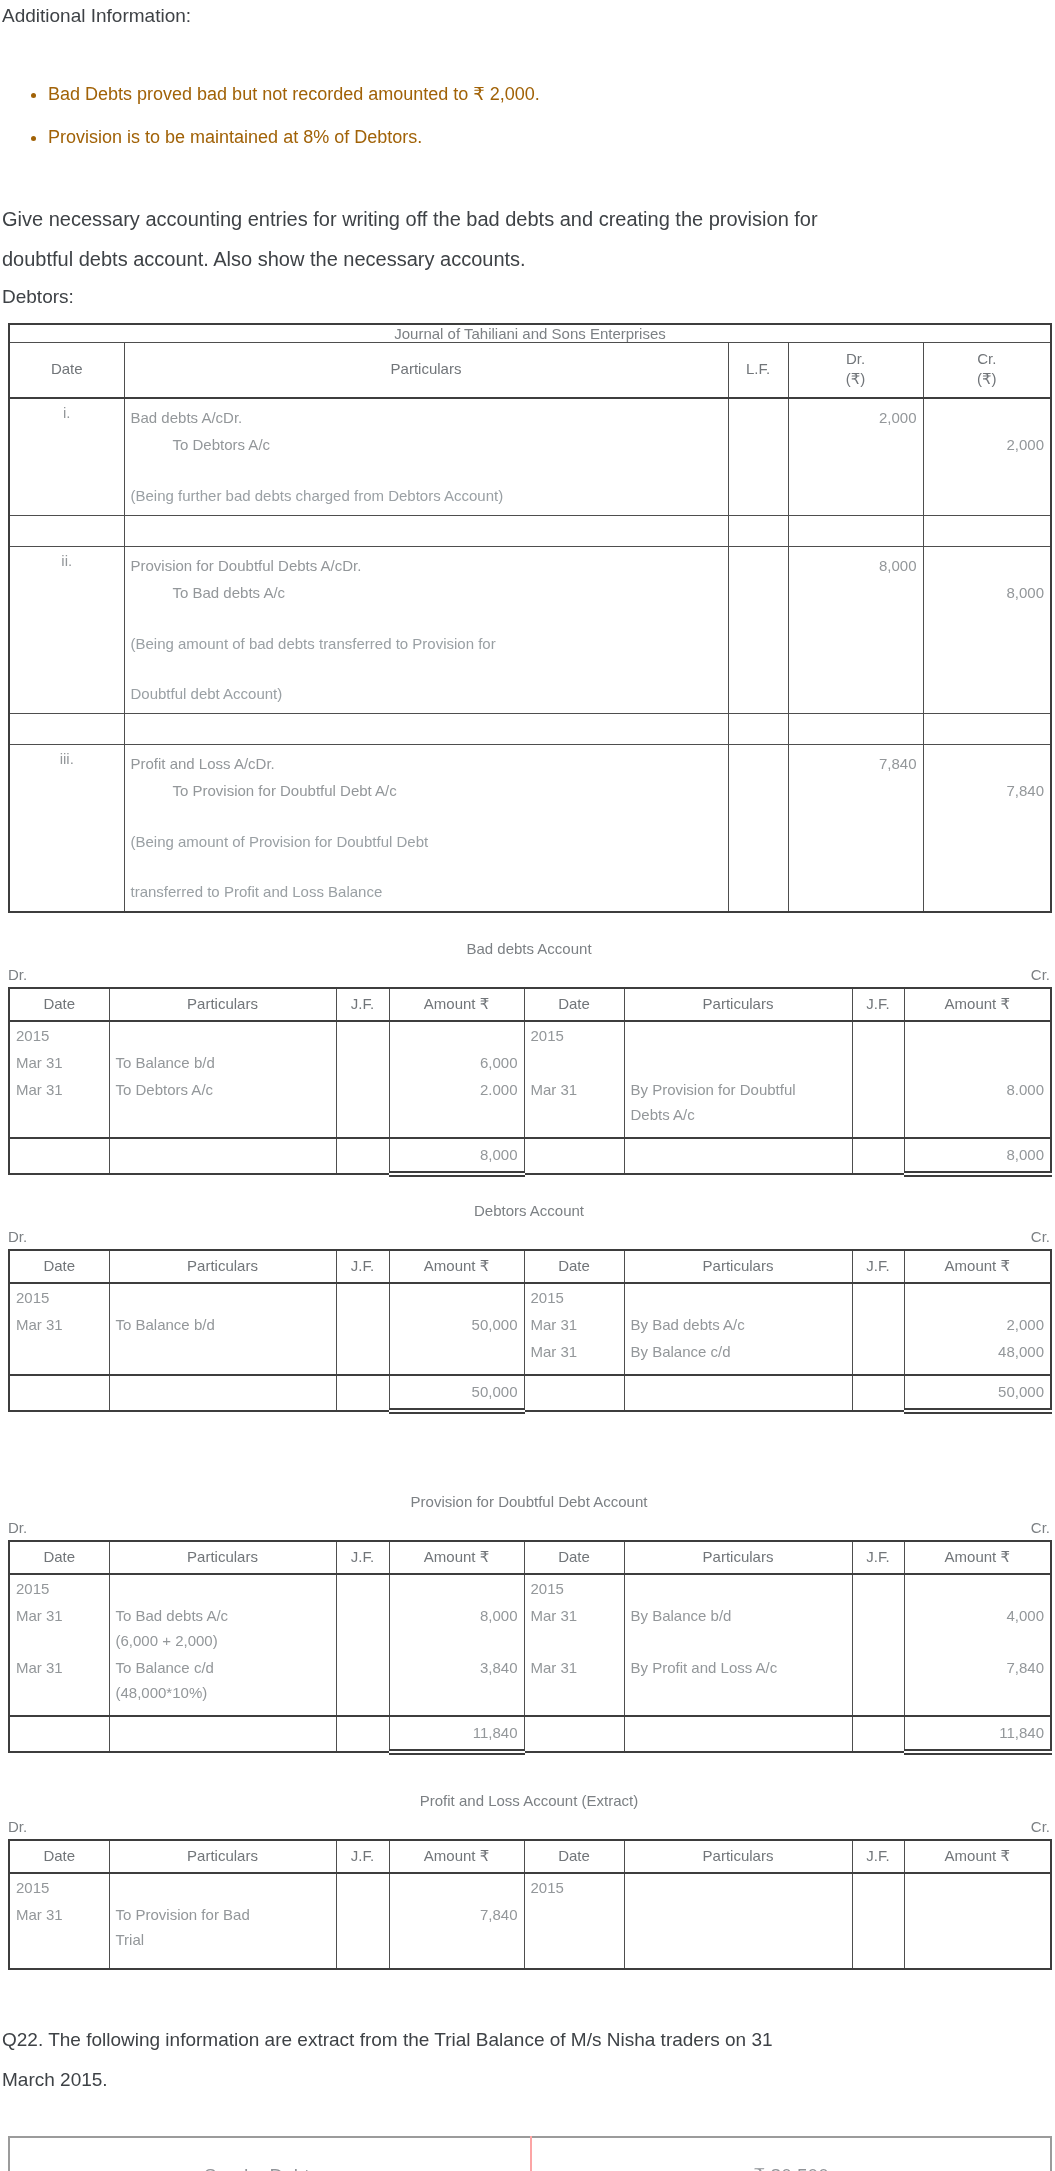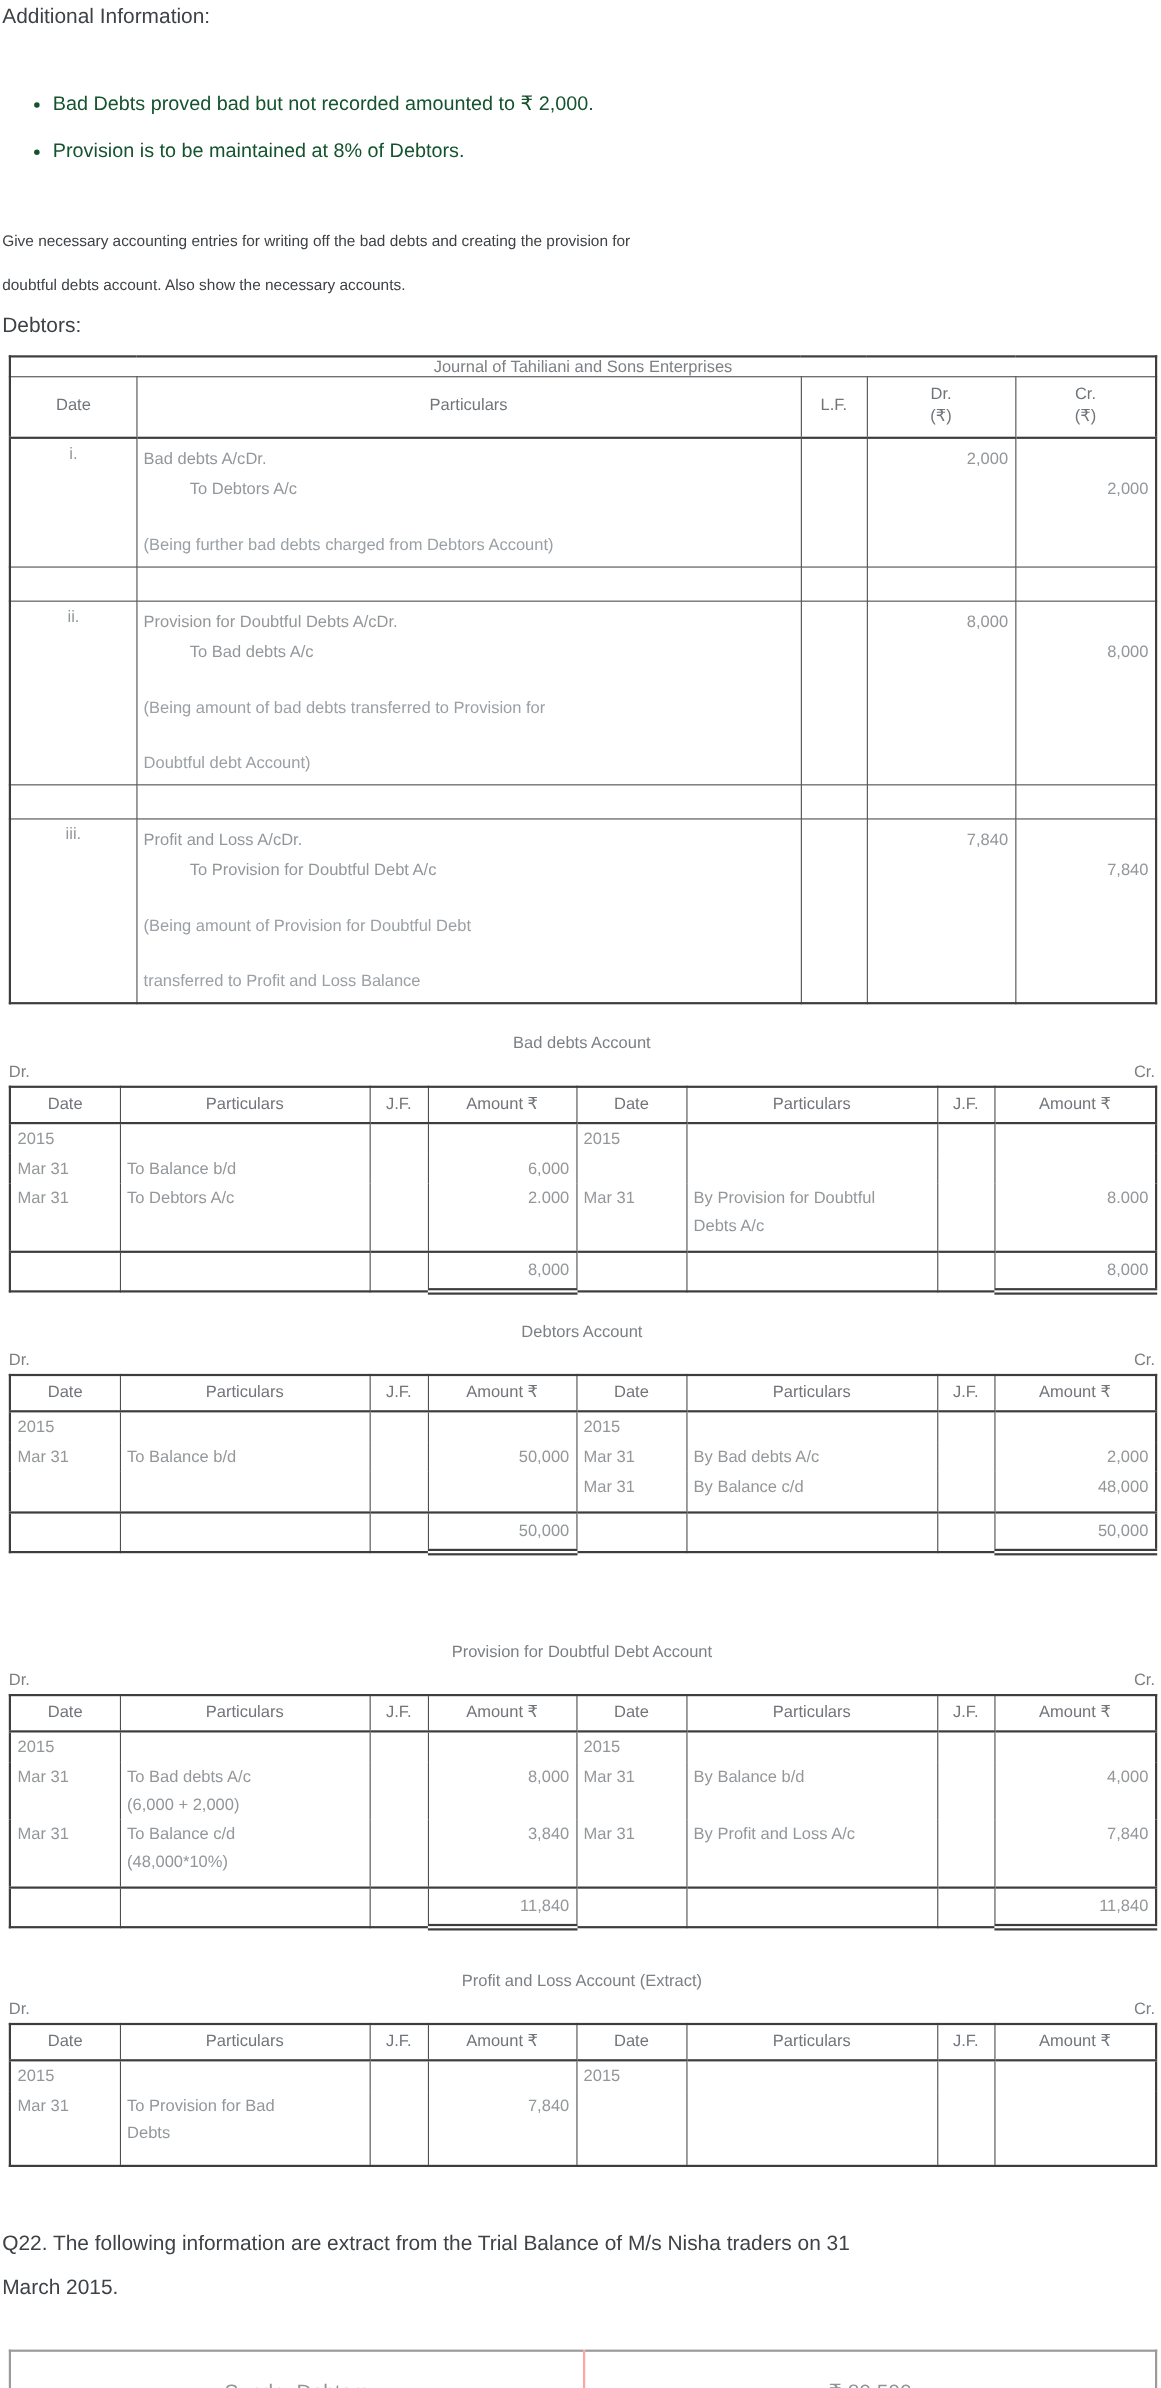"Bad Debts proved bad but" ul.bullets li { color: #14532d -> #a16207 }
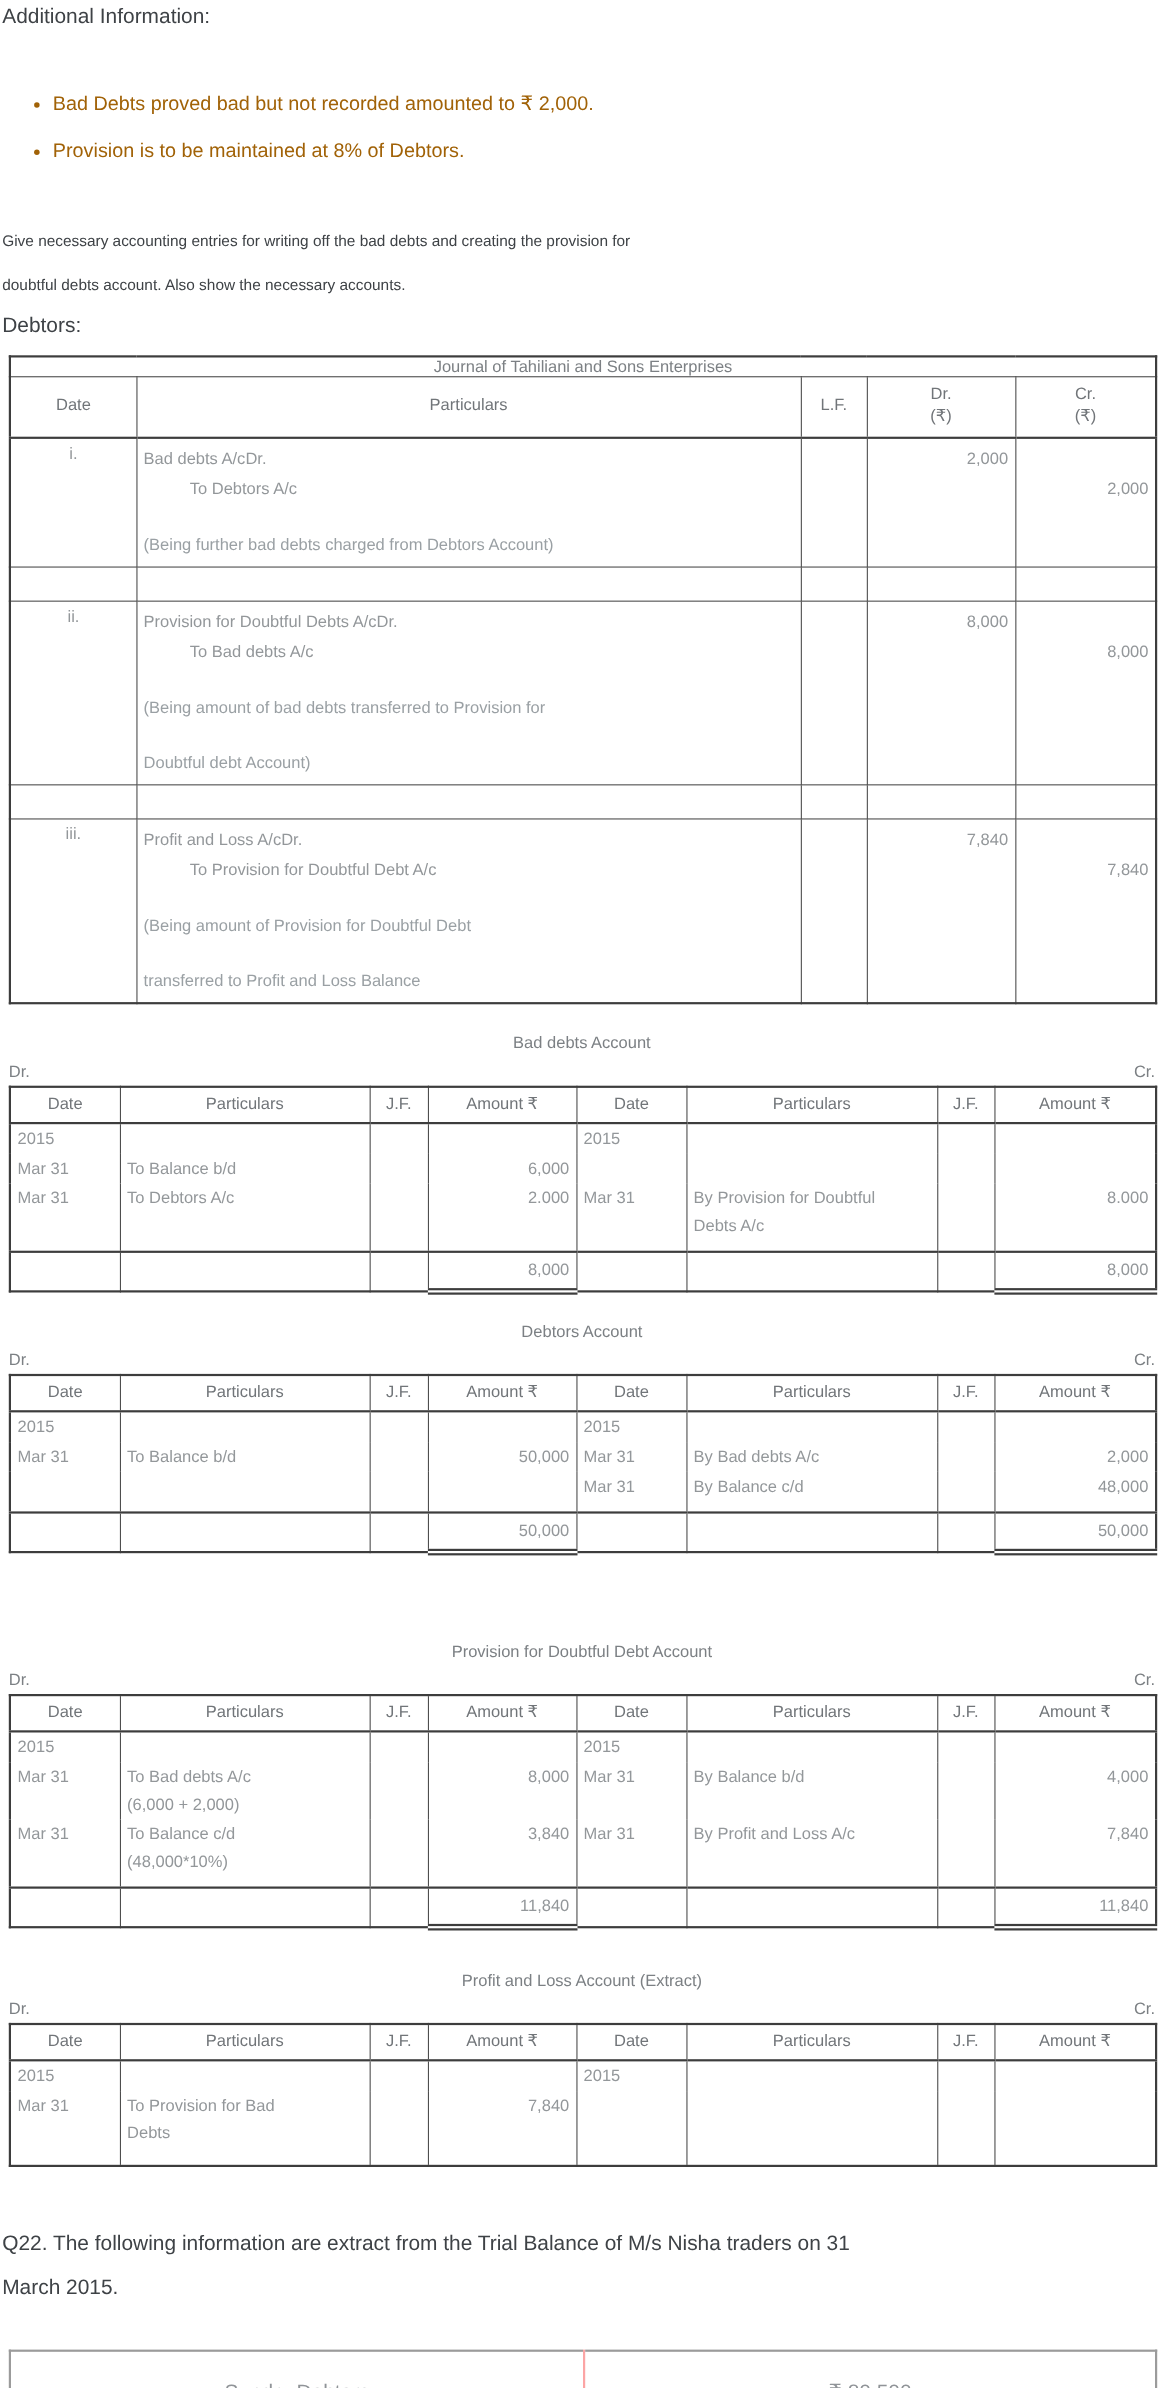"Give necessary accounting entries for" .para { font-size: 14px -> 20px }
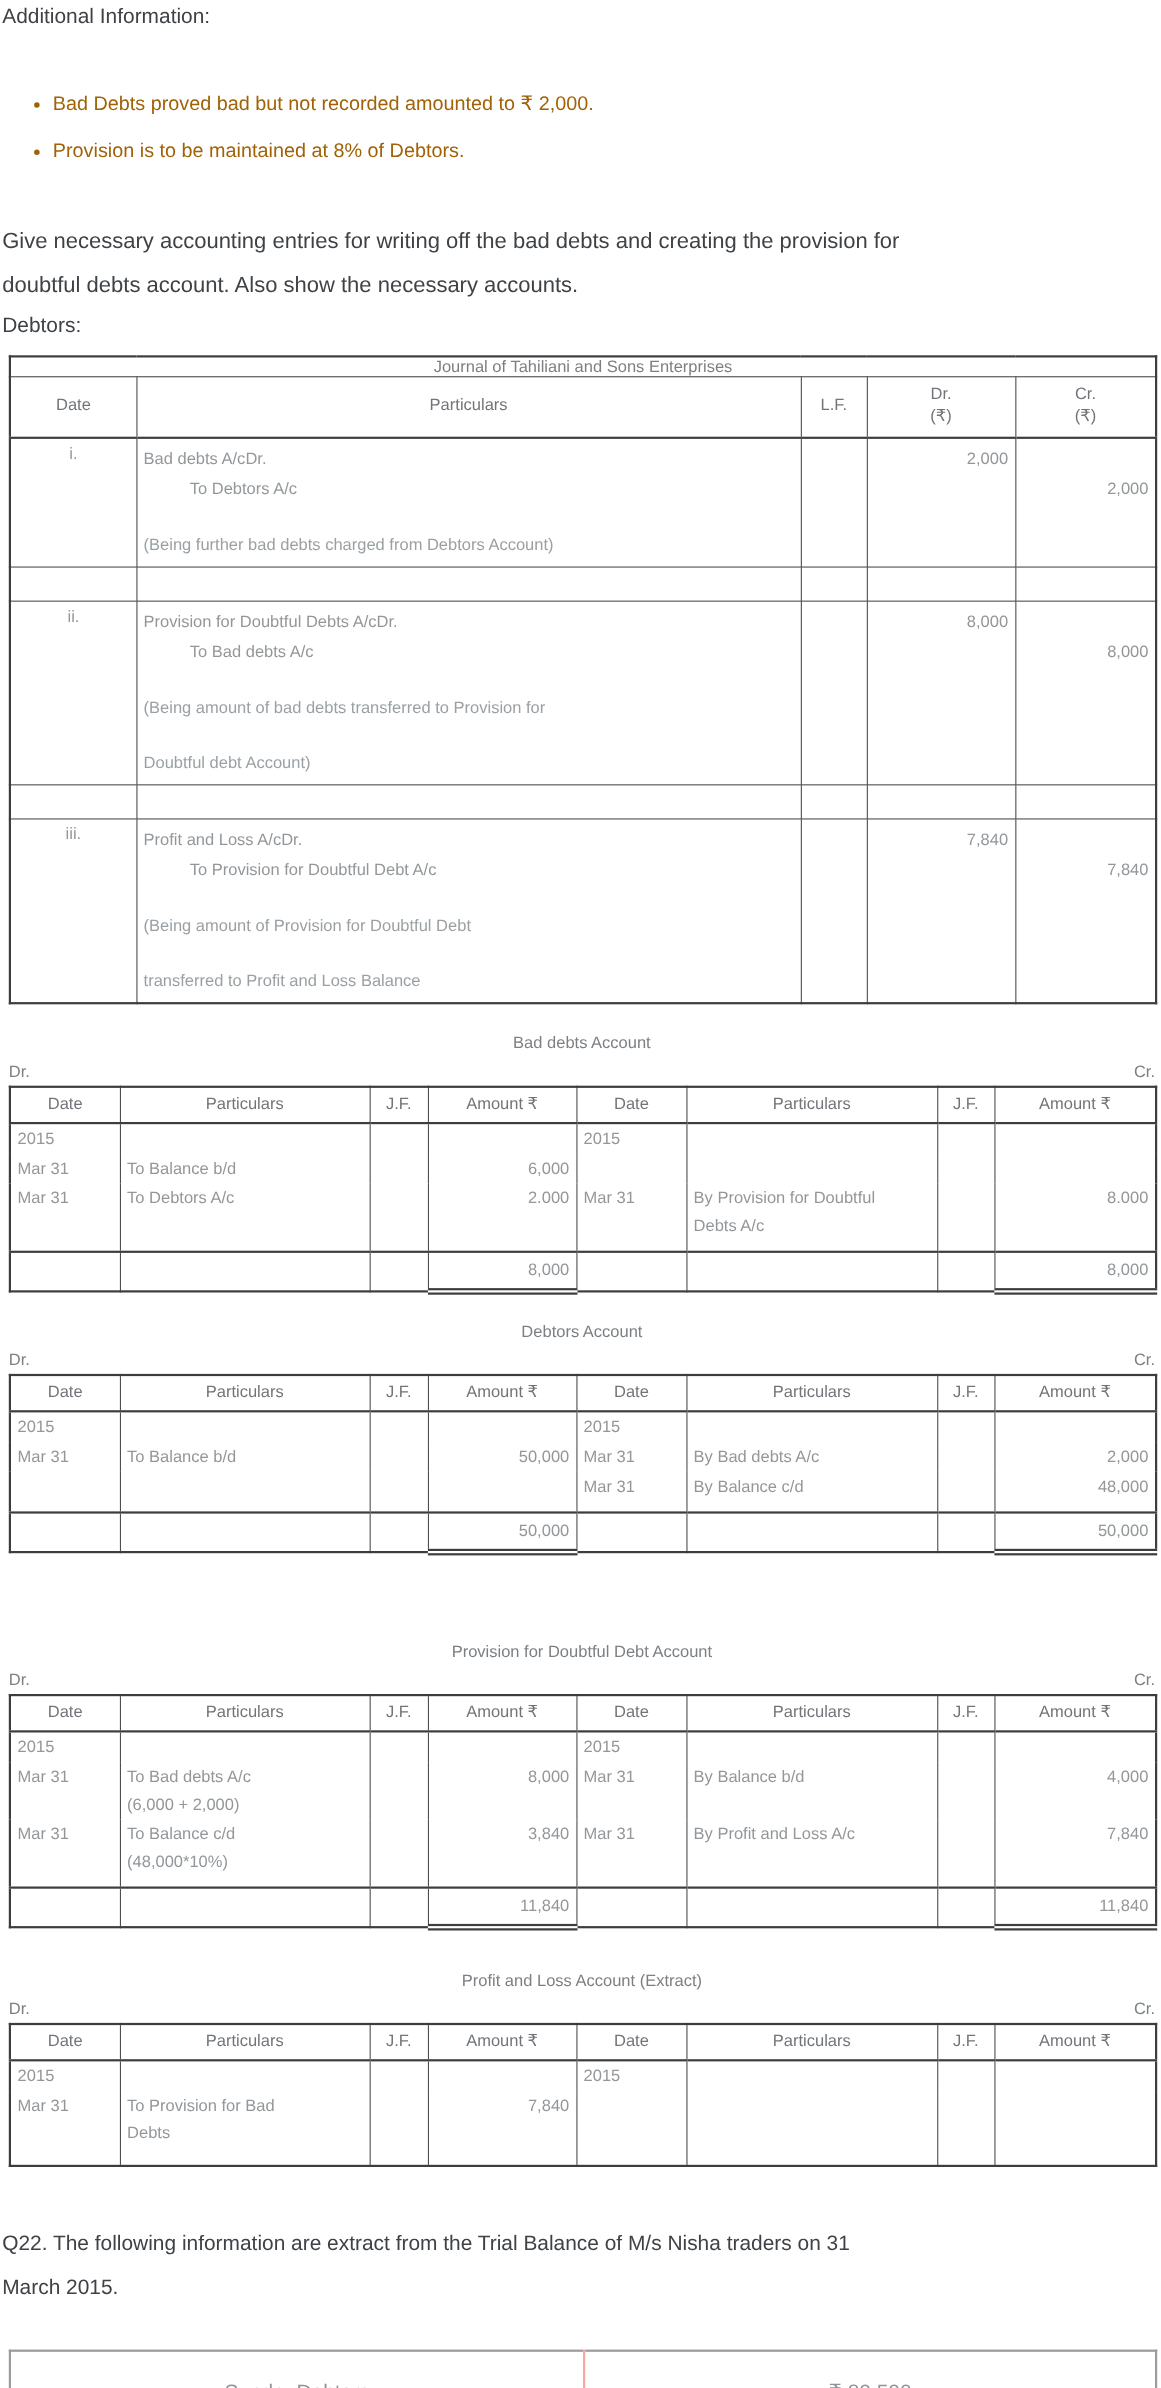"Debts" div.lln { text: Debts -> Trial }
